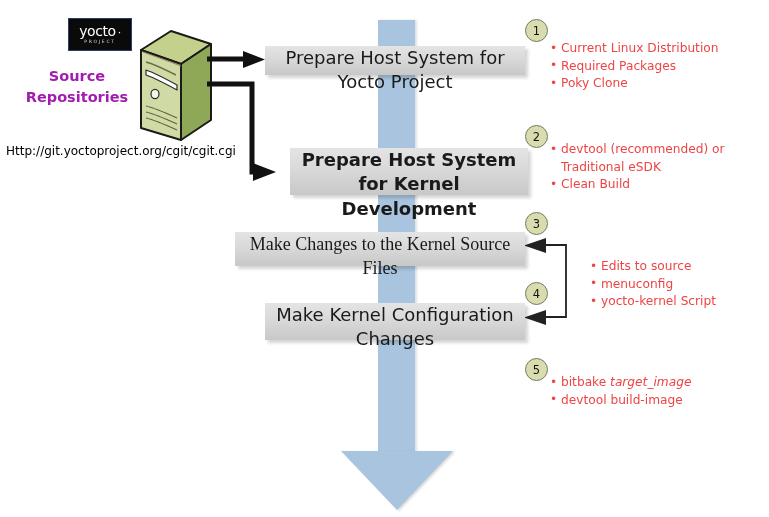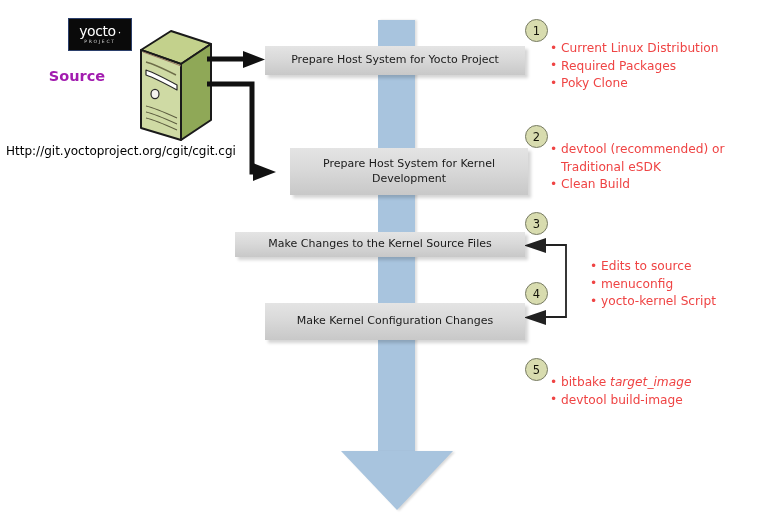"Prepare Host System for Yocto" .pbox { align-items: center -> flex-start; font-size: 11px -> 18px }
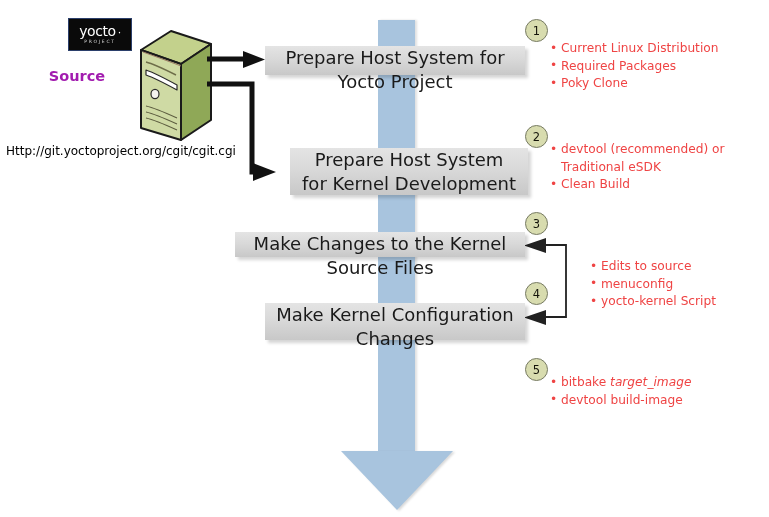"Repositories" div { html: none -> <div>Repositories</div> }
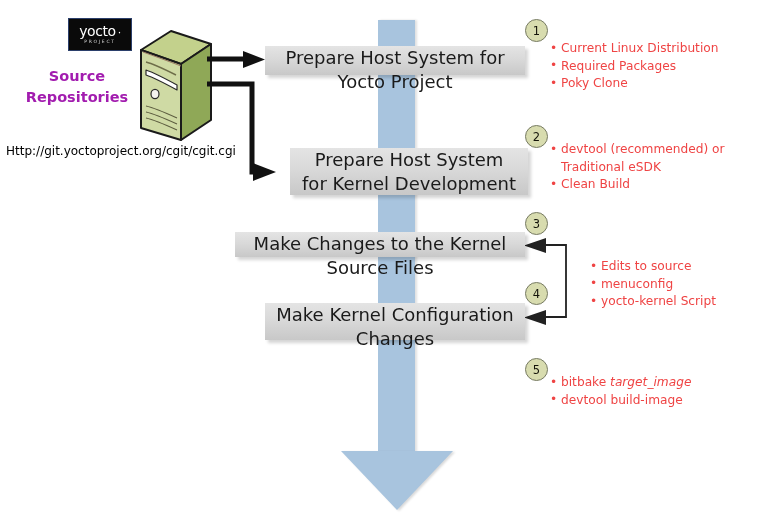"Prepare Host System for Kernel" div.pbox { font-weight: none -> bold }
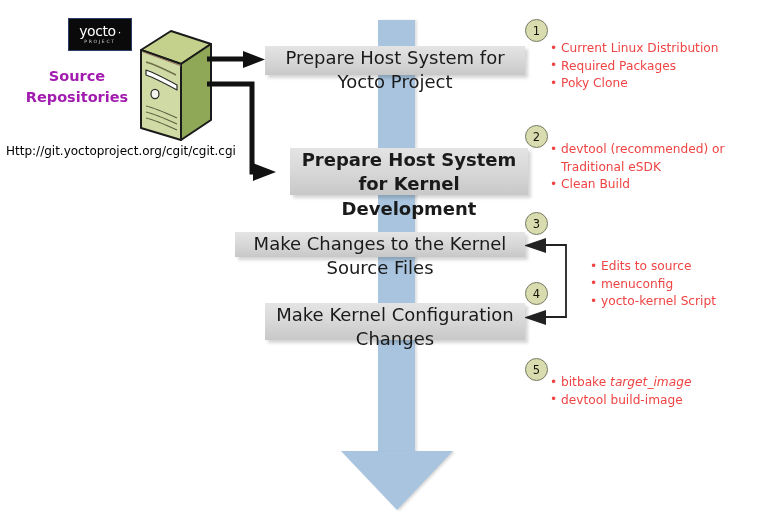"Make Changes to the Kernel" div.pbox { font-family: none -> Liberation Serif, serif; height: 25px -> 34px }
